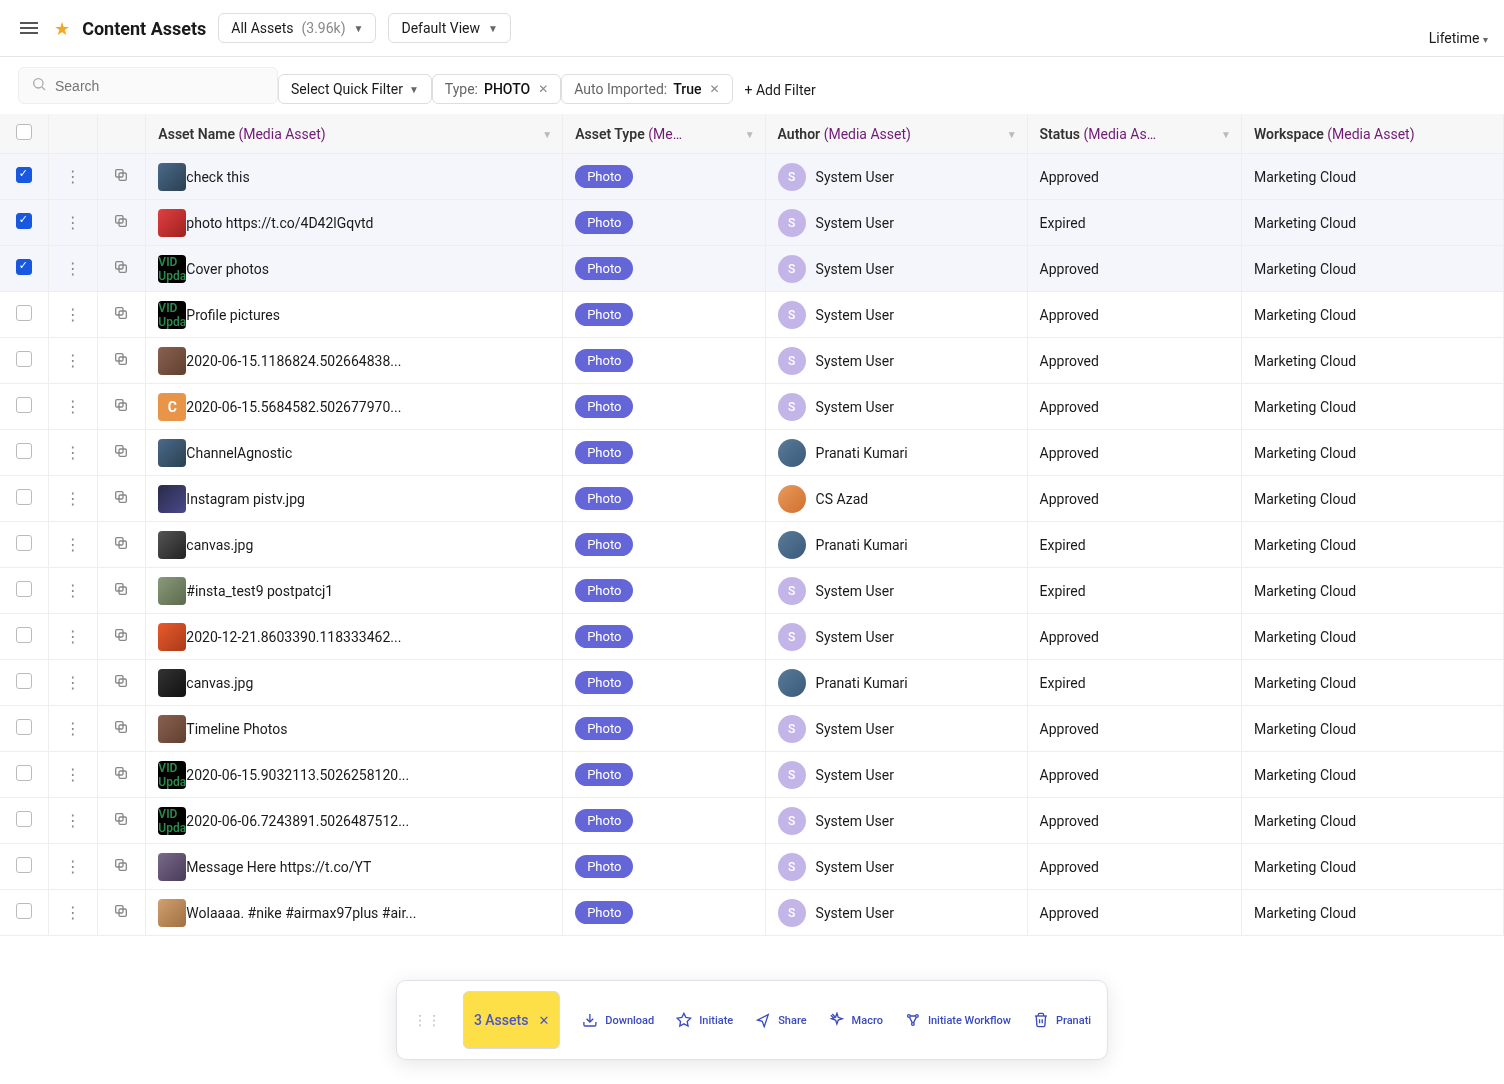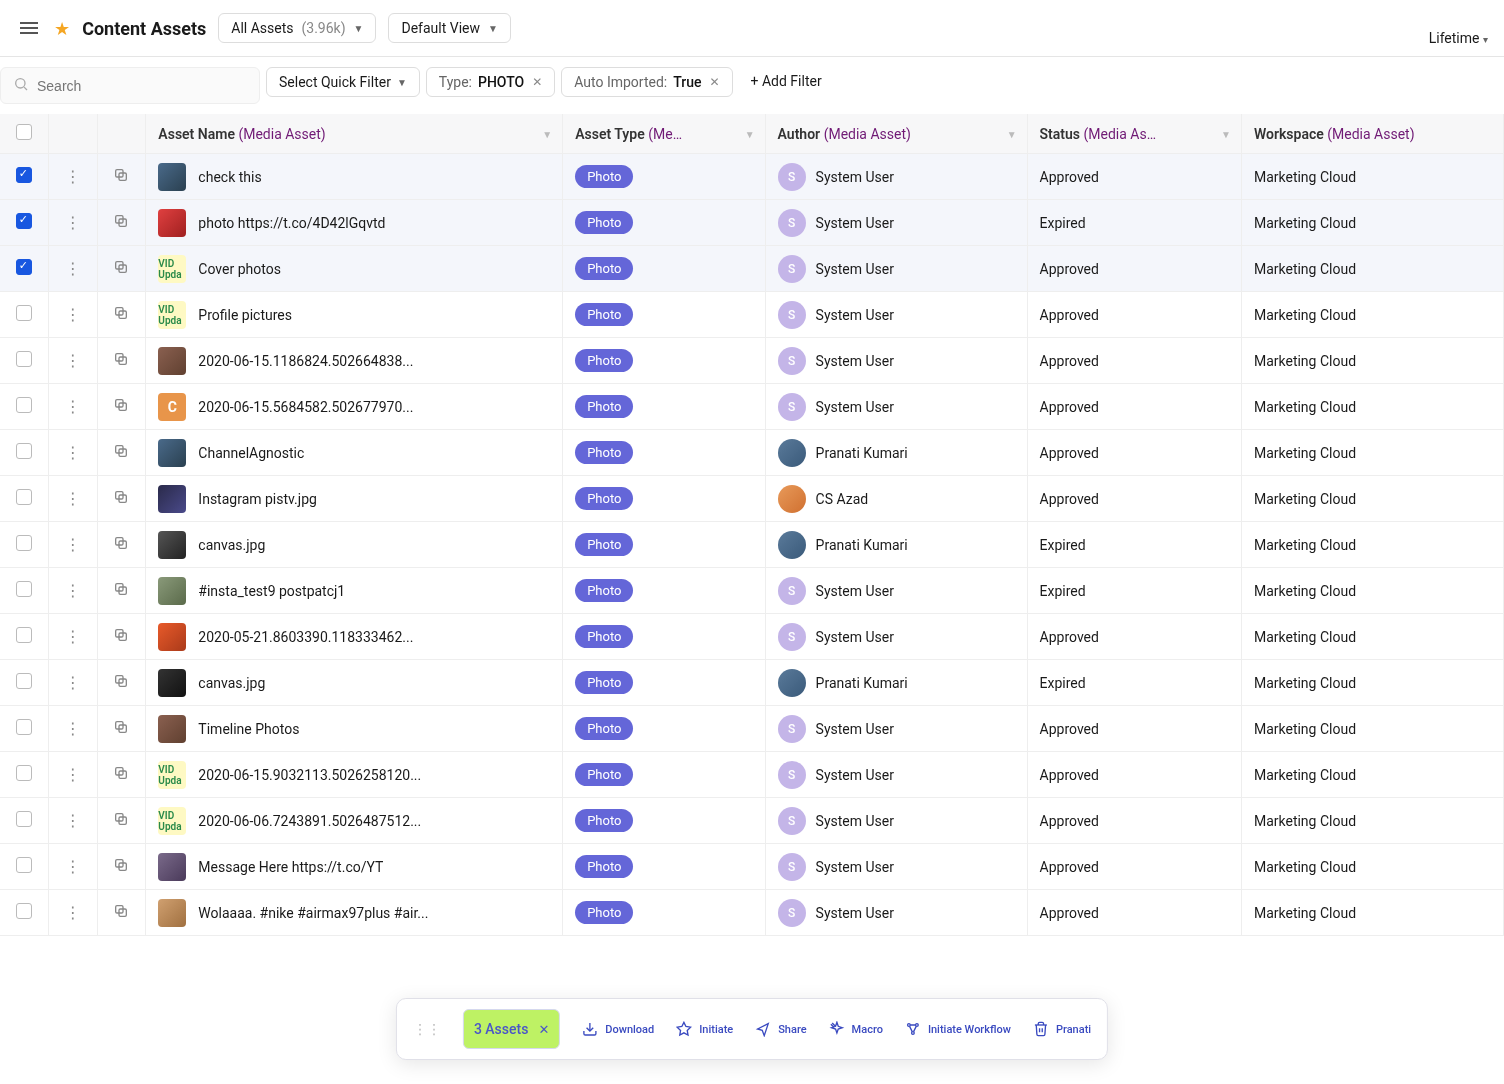"Search" .filterbar { align-items: flex-start -> flex-end; gap: 6px -> 0; padding: 10px 0 -> 10px 18px }
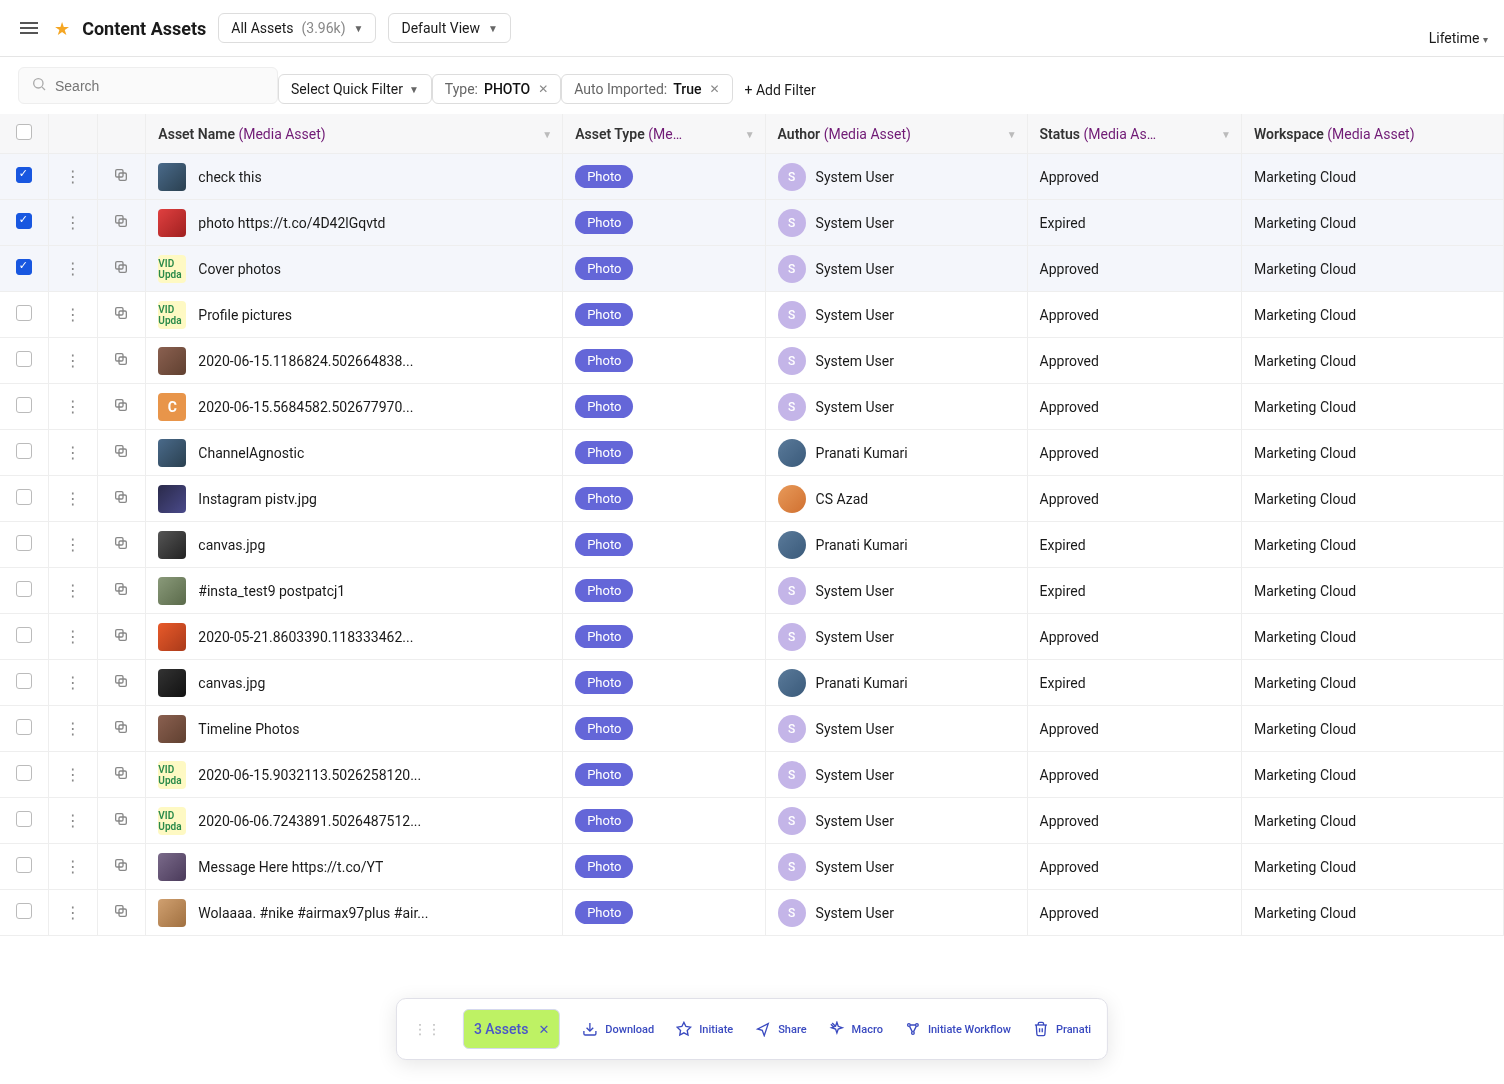"check this" .asset-cell { gap: 12px -> none }
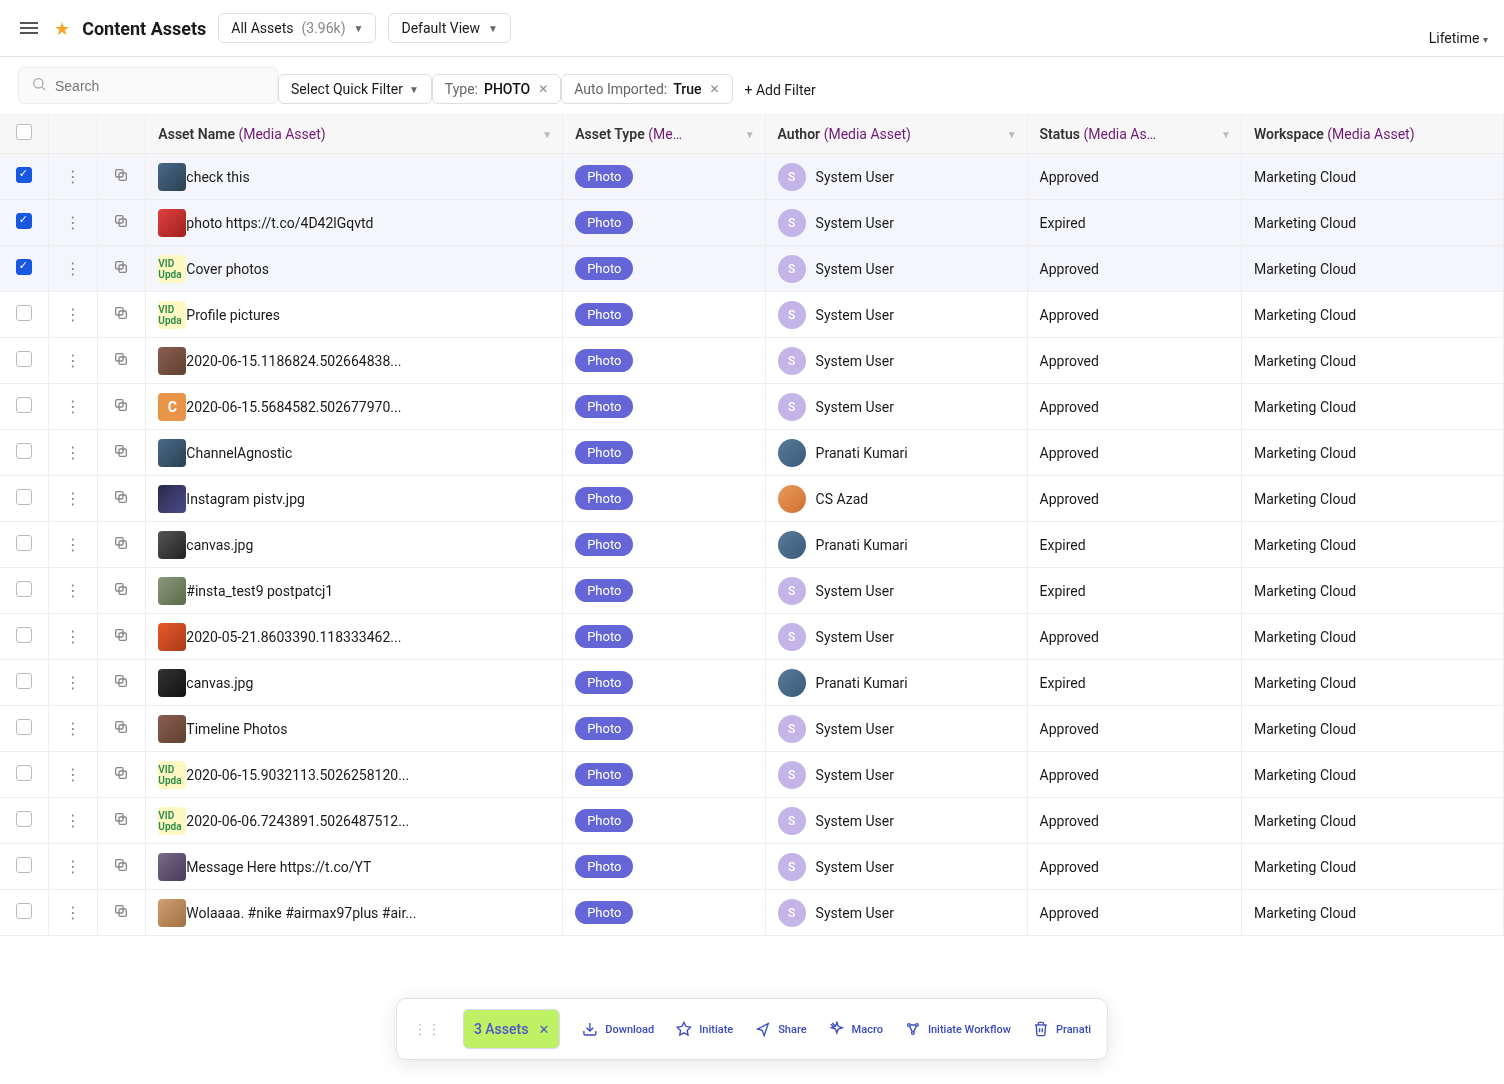"VID Upda" .thumb.green-text { background: #fef9c3 -> #000000; font-size: 10px -> 12px }
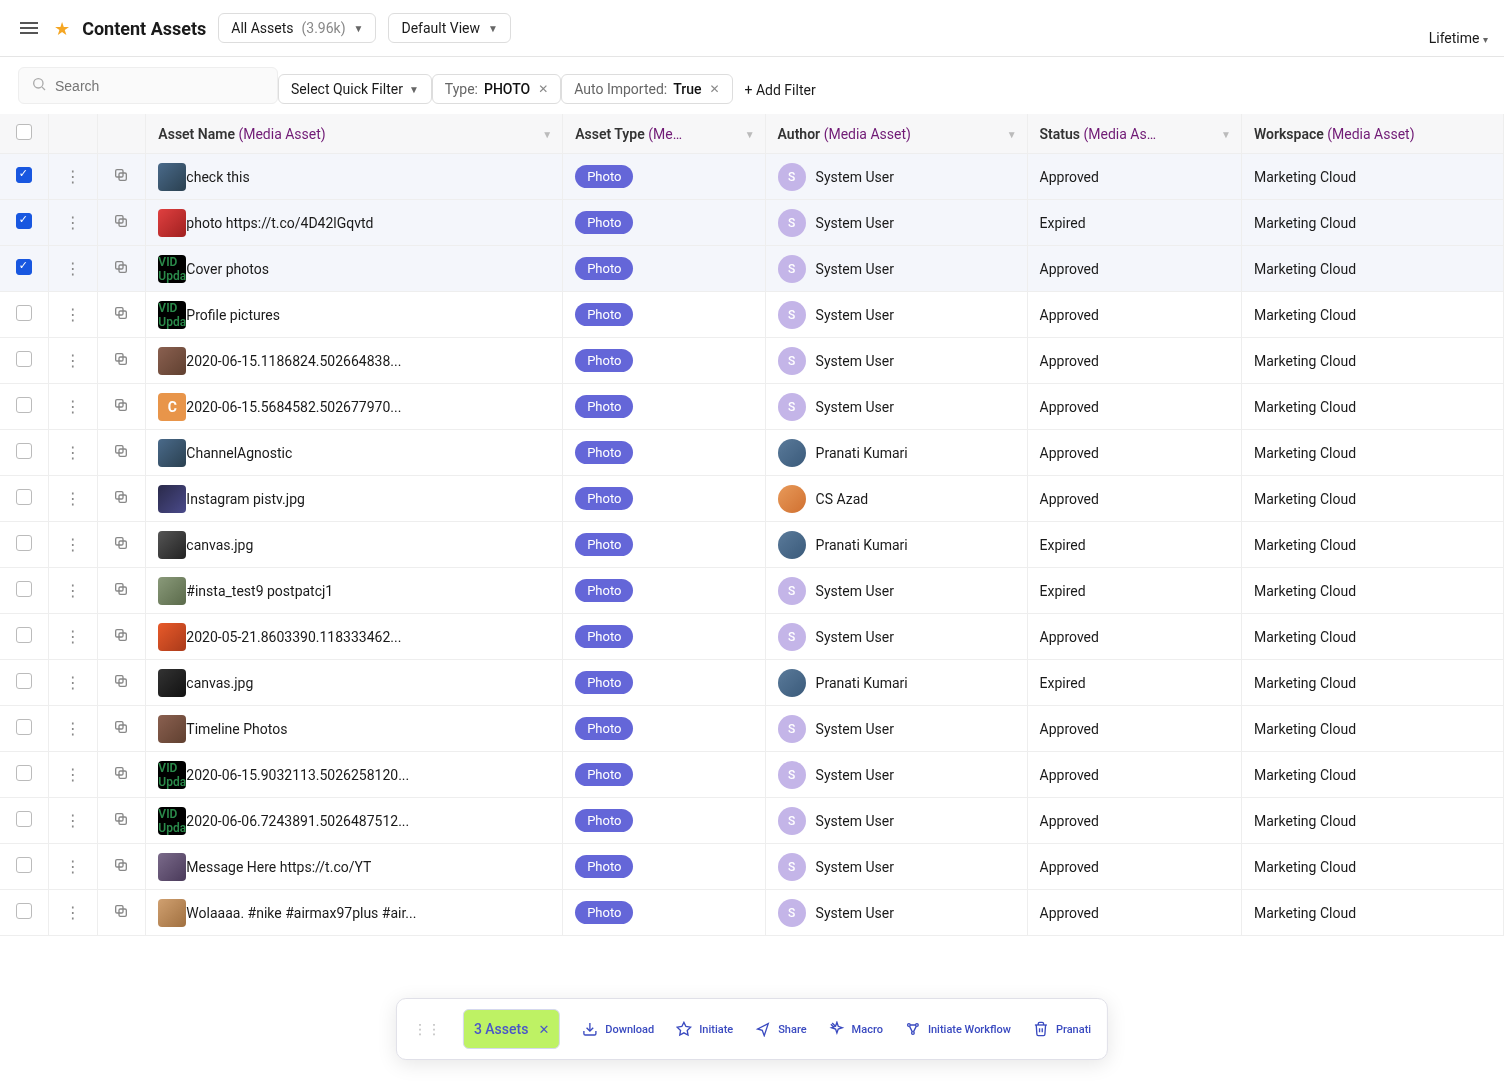"2020-05-21.8603390.118333462..." span.ellipsis { text: 2020-05-21.8603390.118333462 -> 2020-12-21.8603390.118333462 }
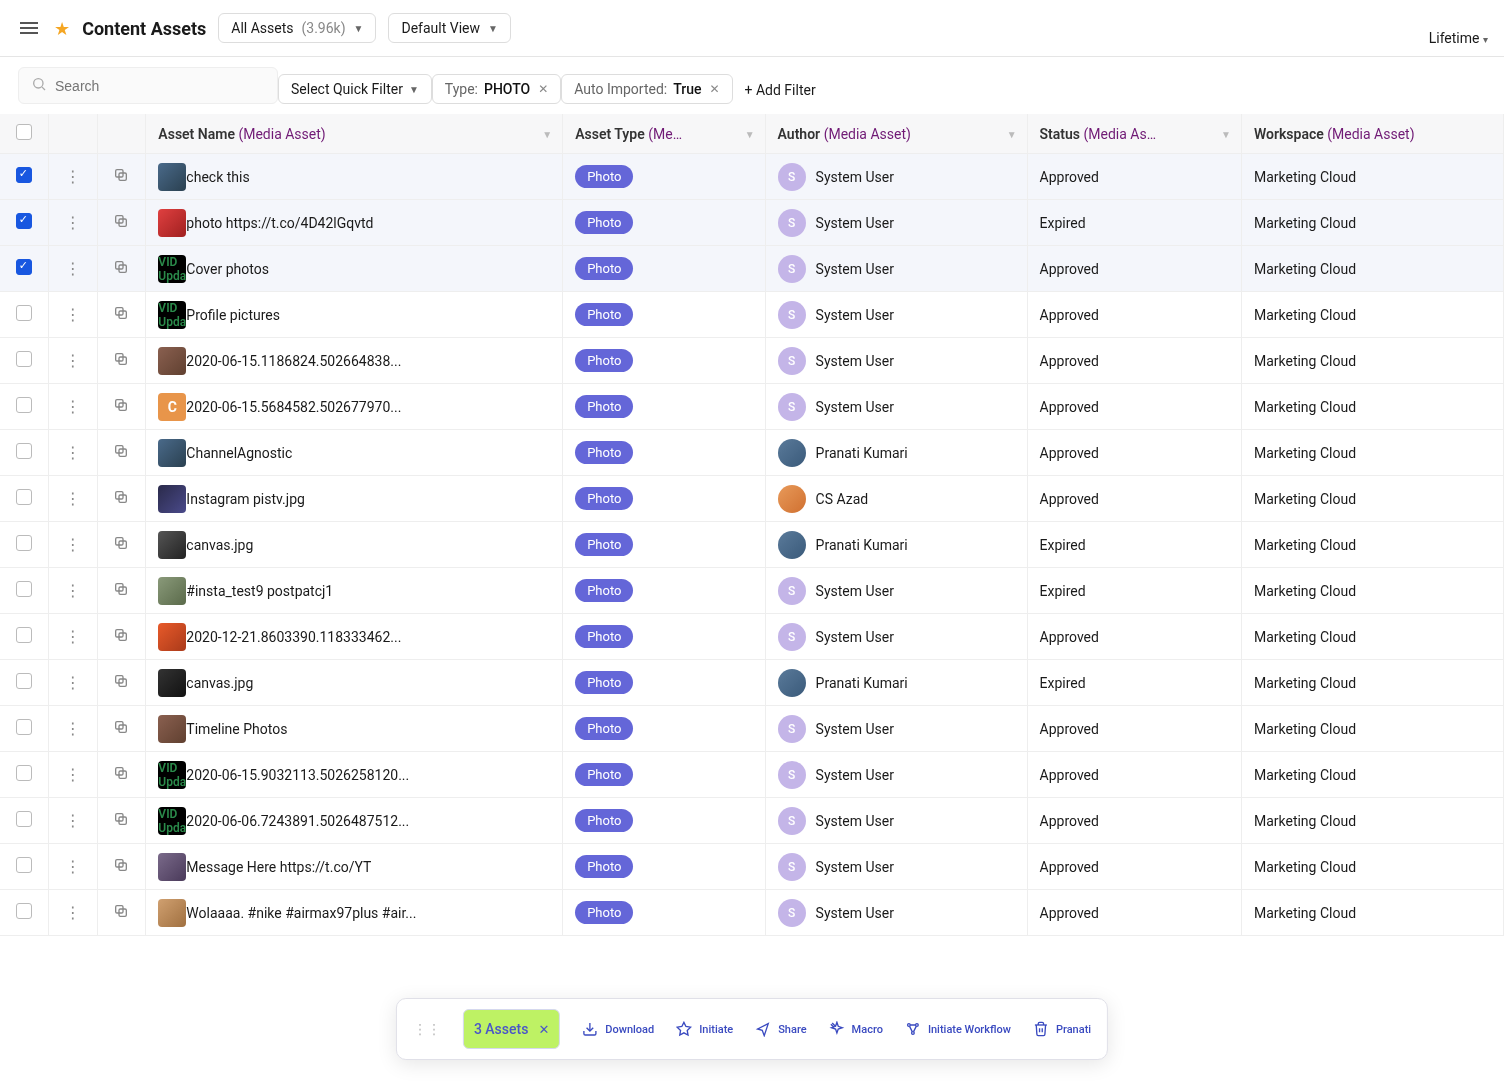"3 Assets" .action-bar .count-chip { background: #bef264 -> #fde047; padding: 11px 10px -> 20px 10px }
